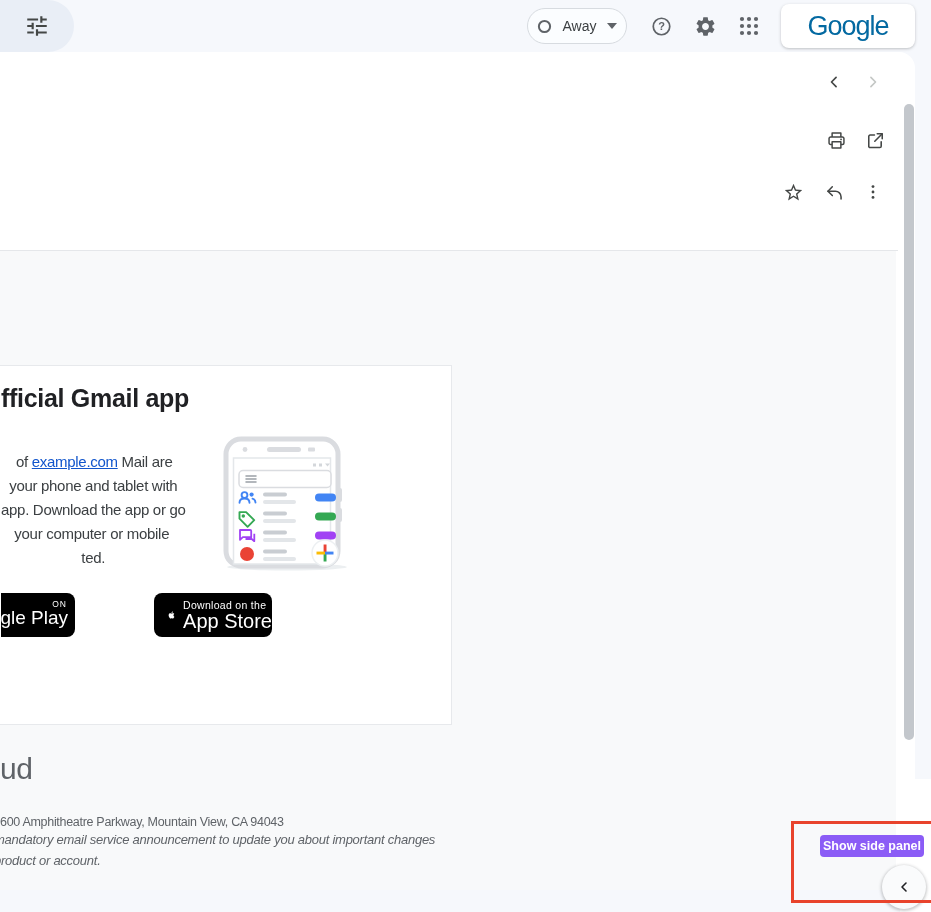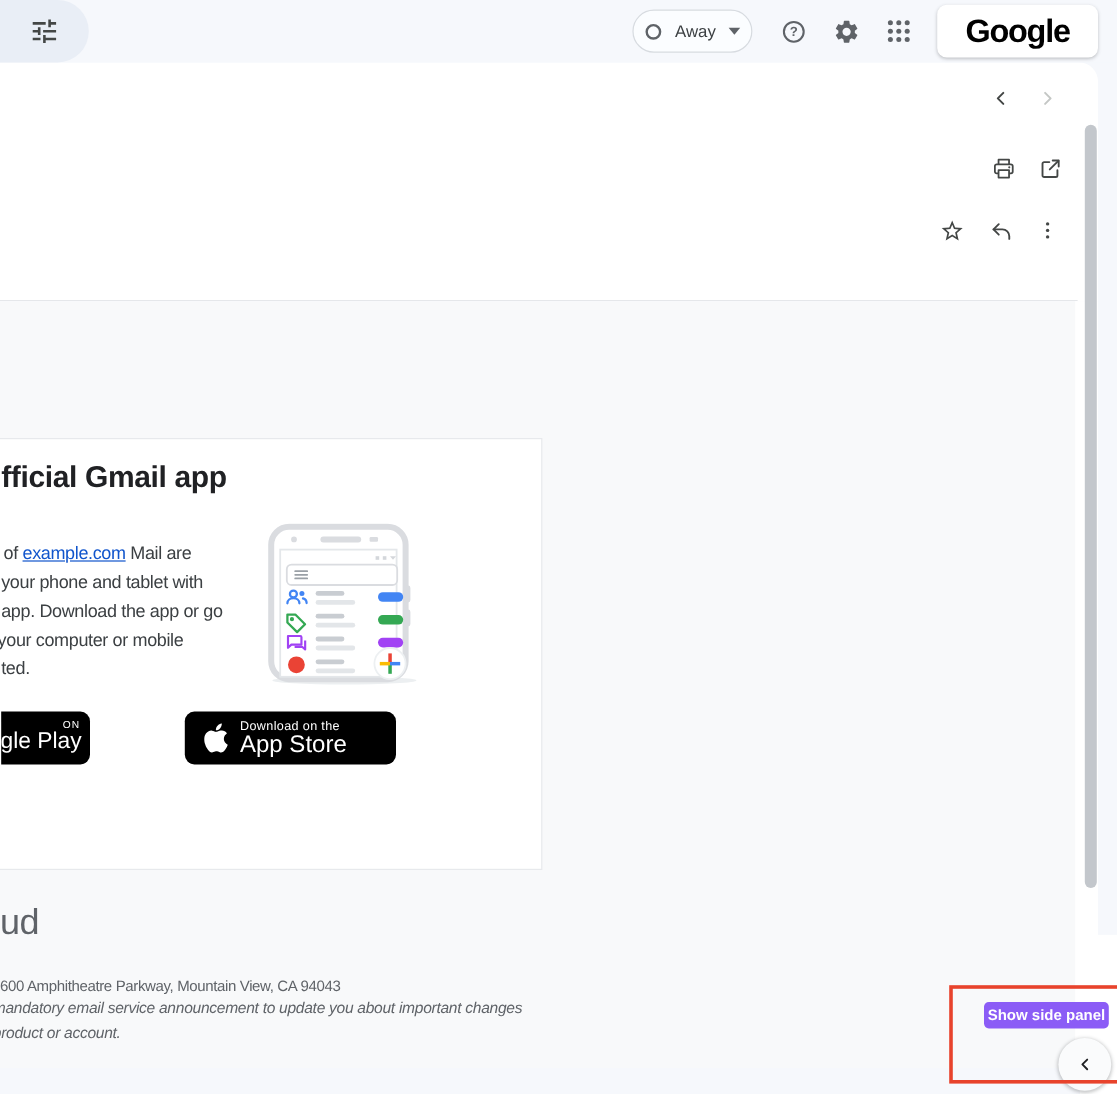"Google" #logo-card span { color: #000000 -> #0369a1; font-weight: 700 -> 400 }
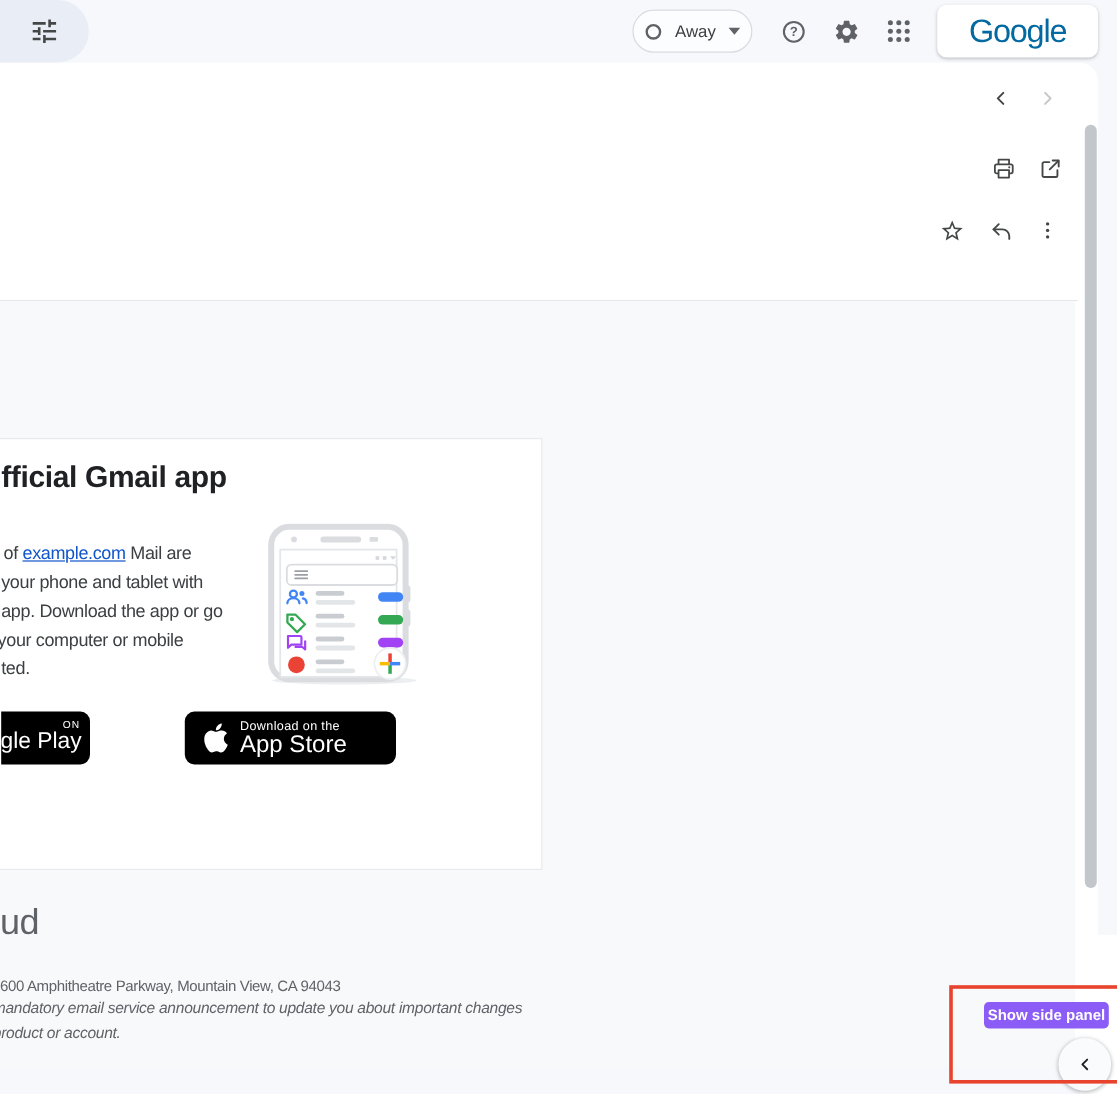"of example.com Mail are" #para { text-align: none -> center }
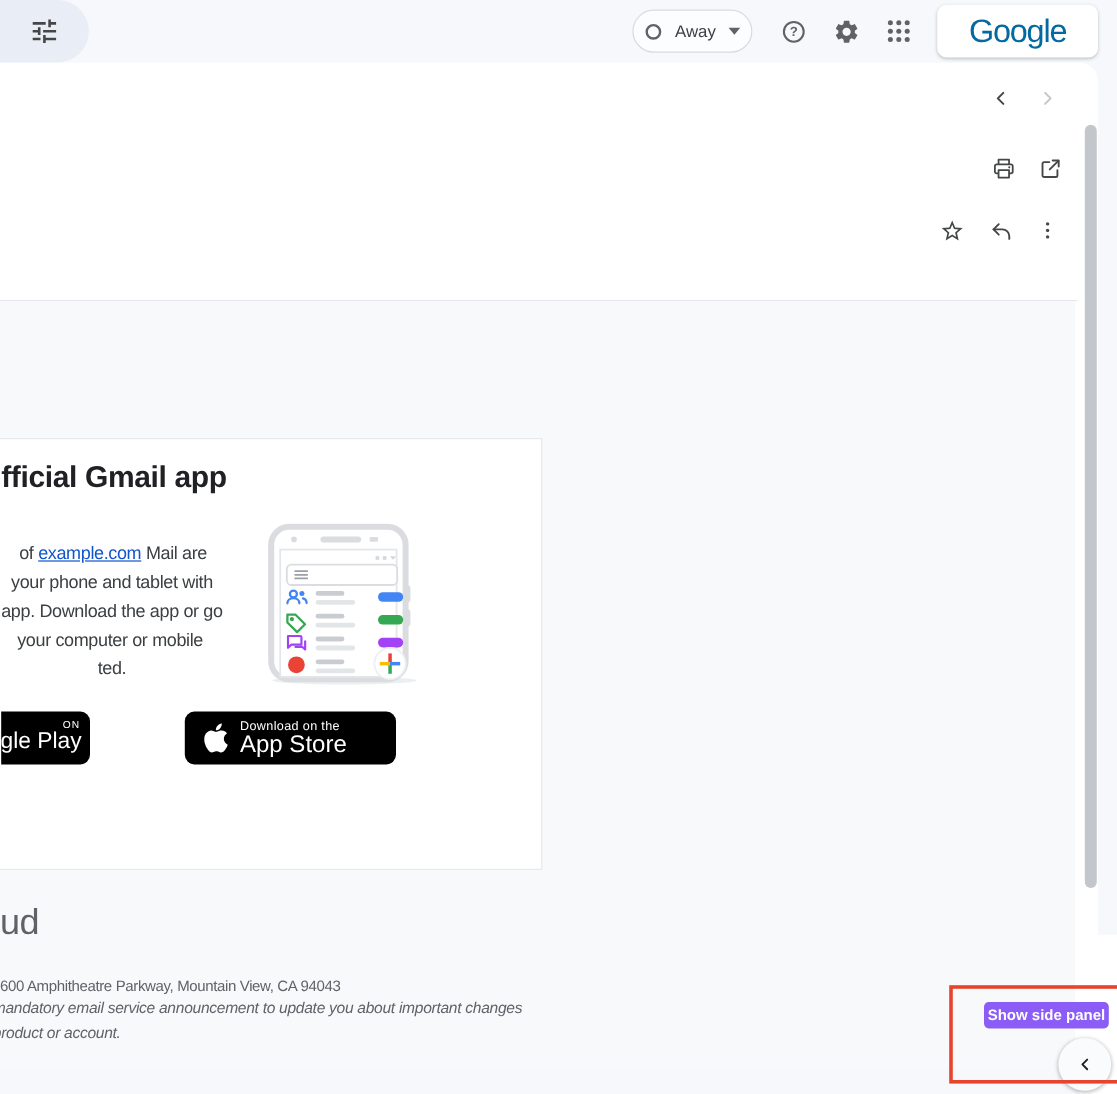"Download on the" #appstore-badge { width: 176px -> 118px }
